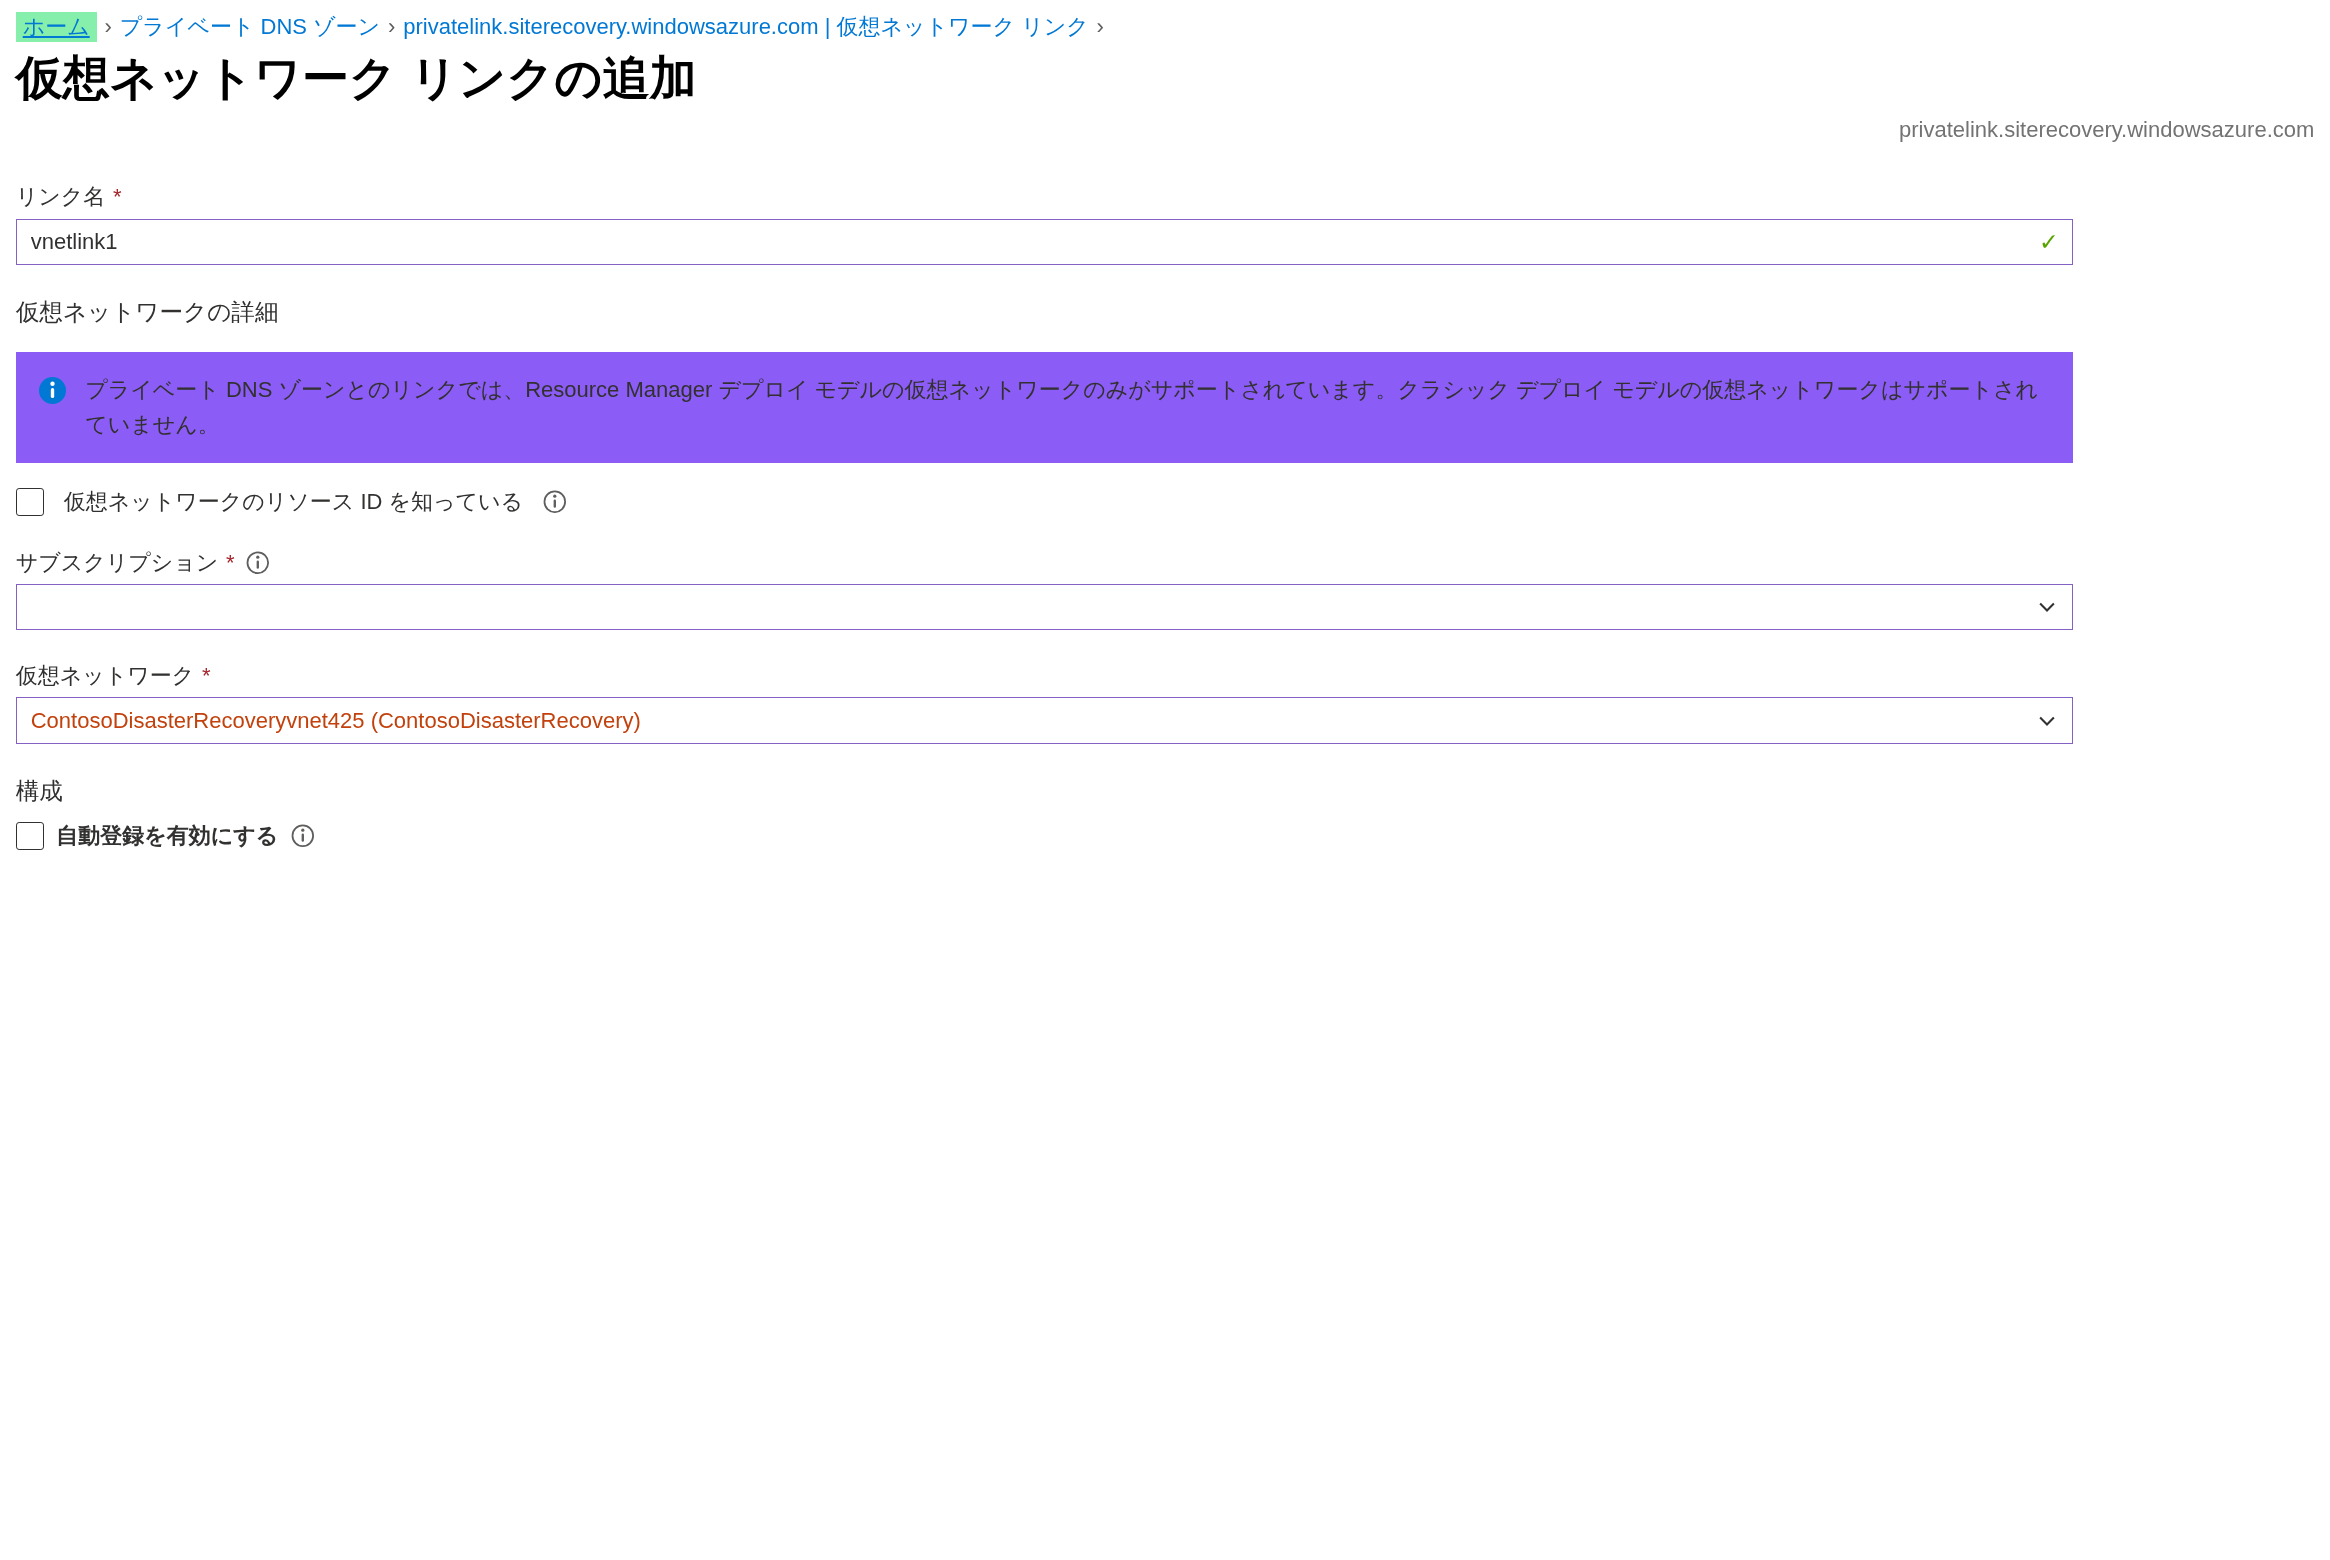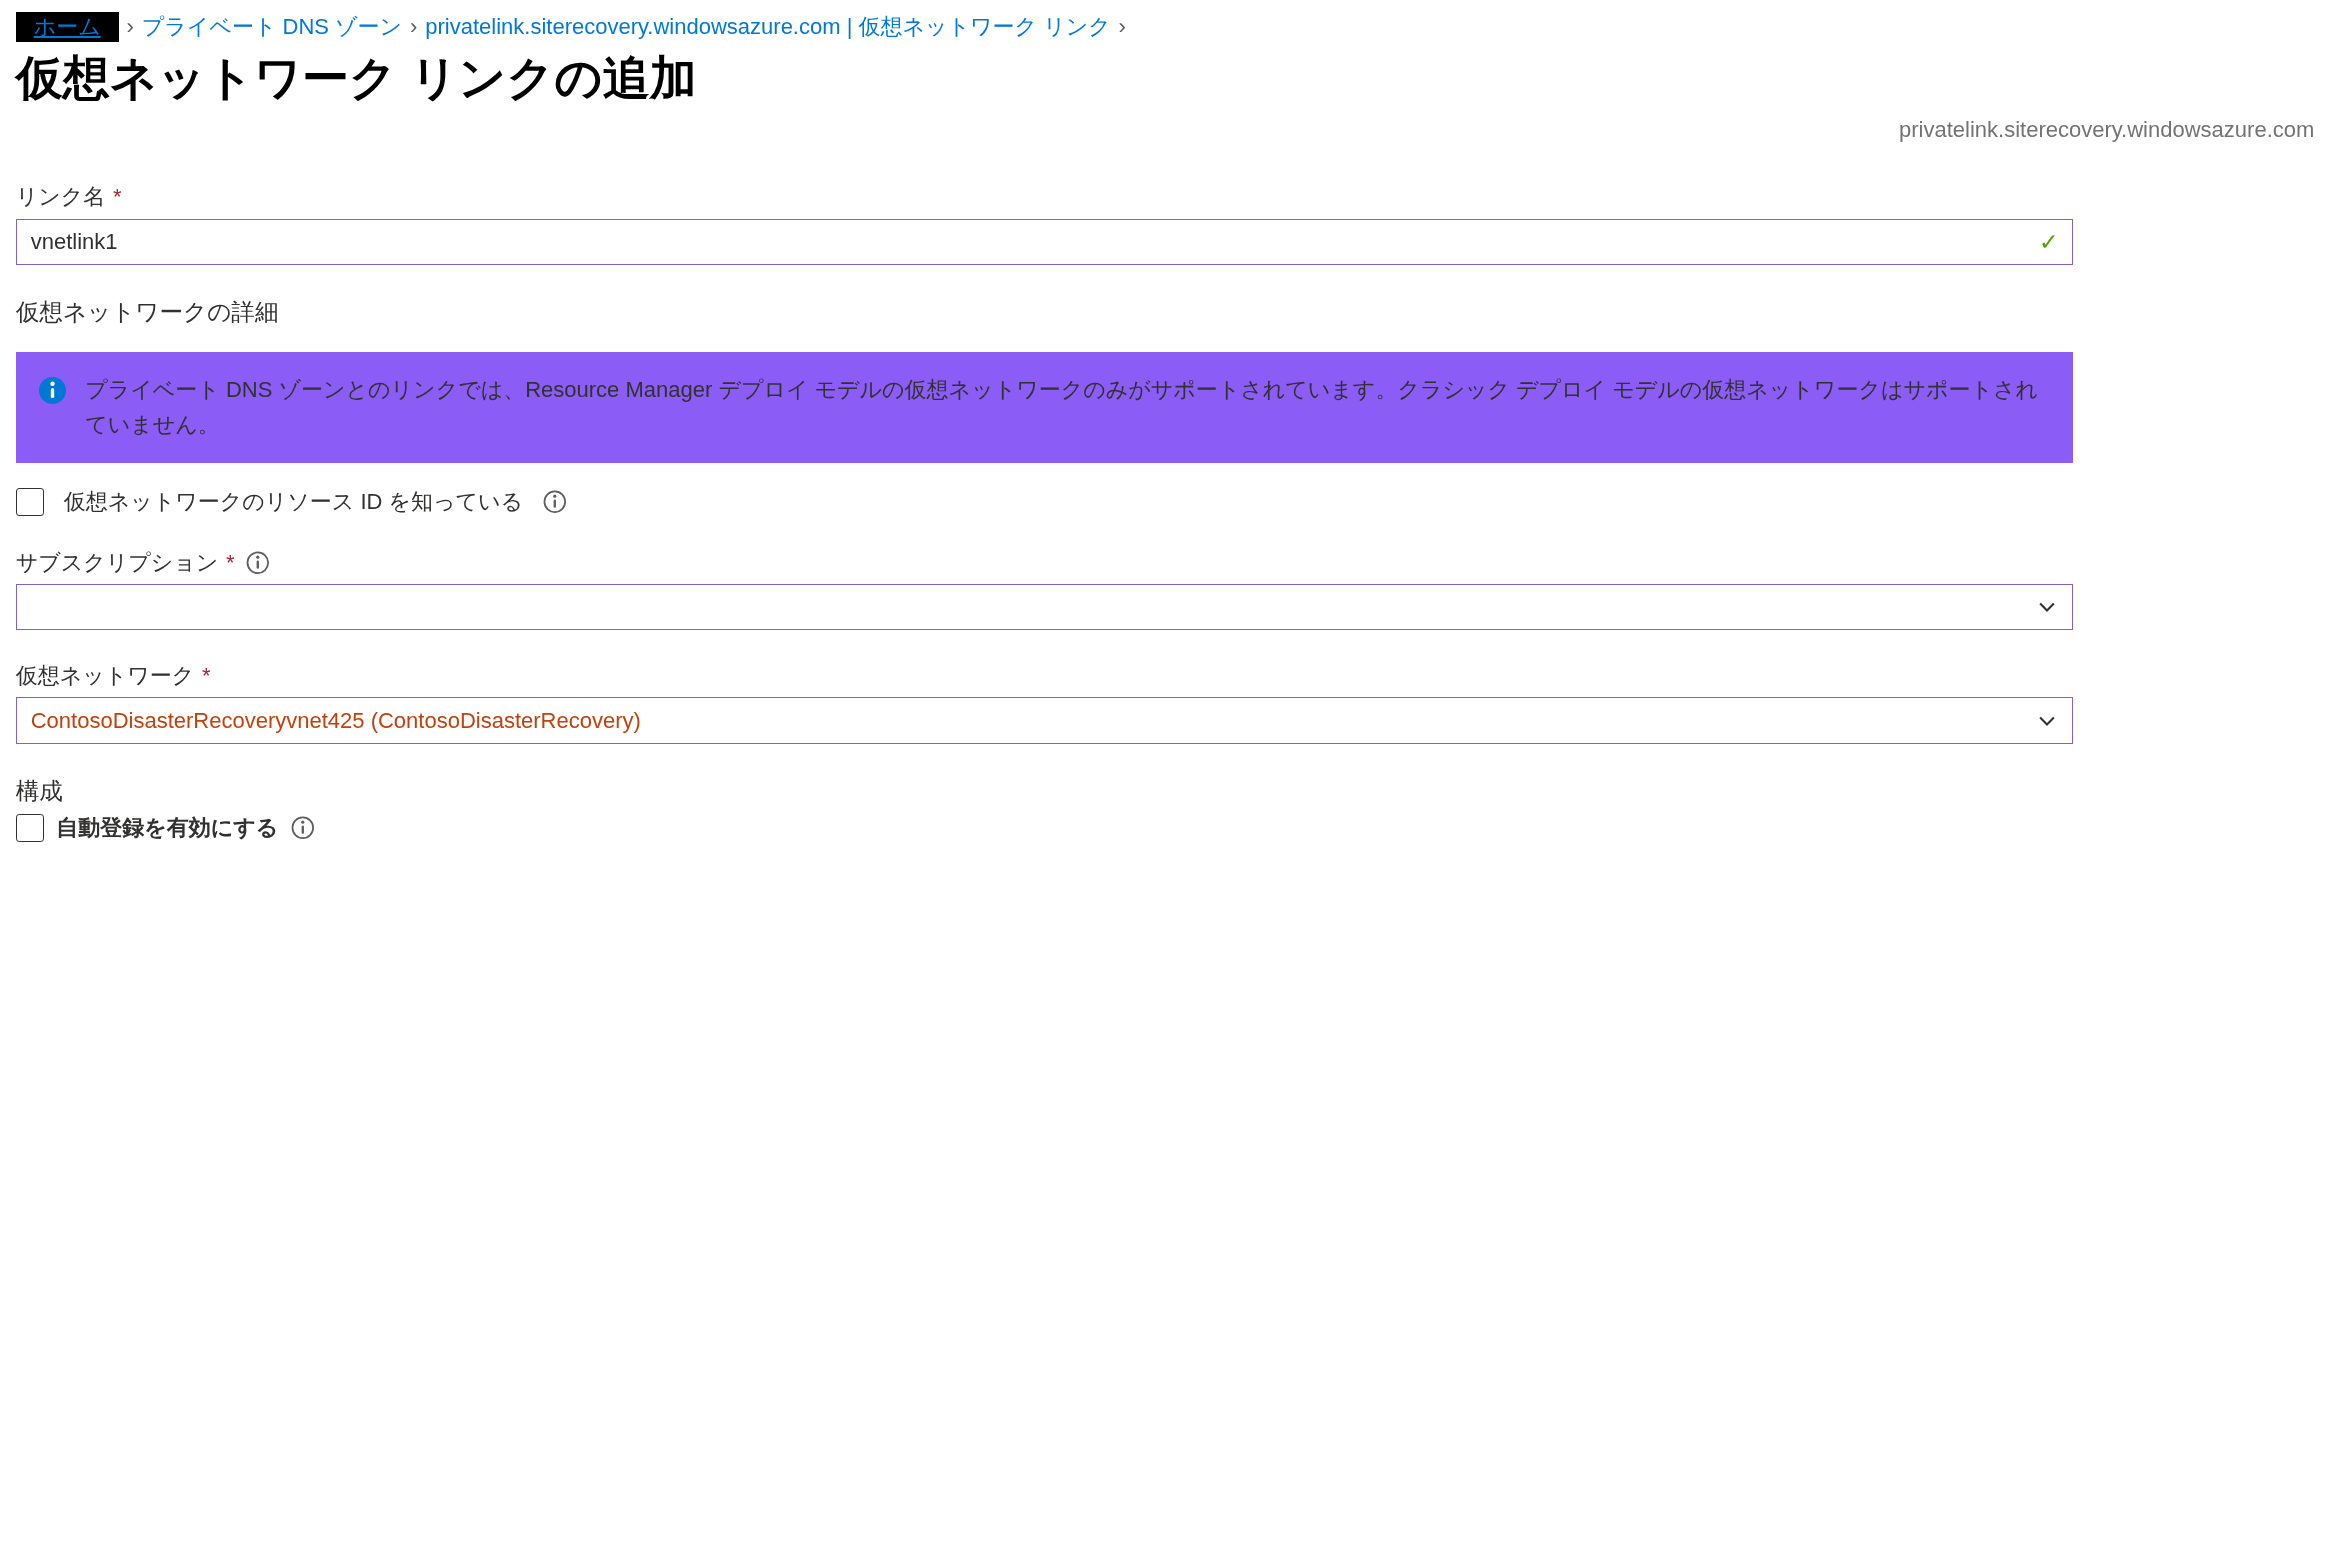"ホーム" .breadcrumb a.home { background: #000000 -> #86efac; padding: 0 18px -> 0 7px }
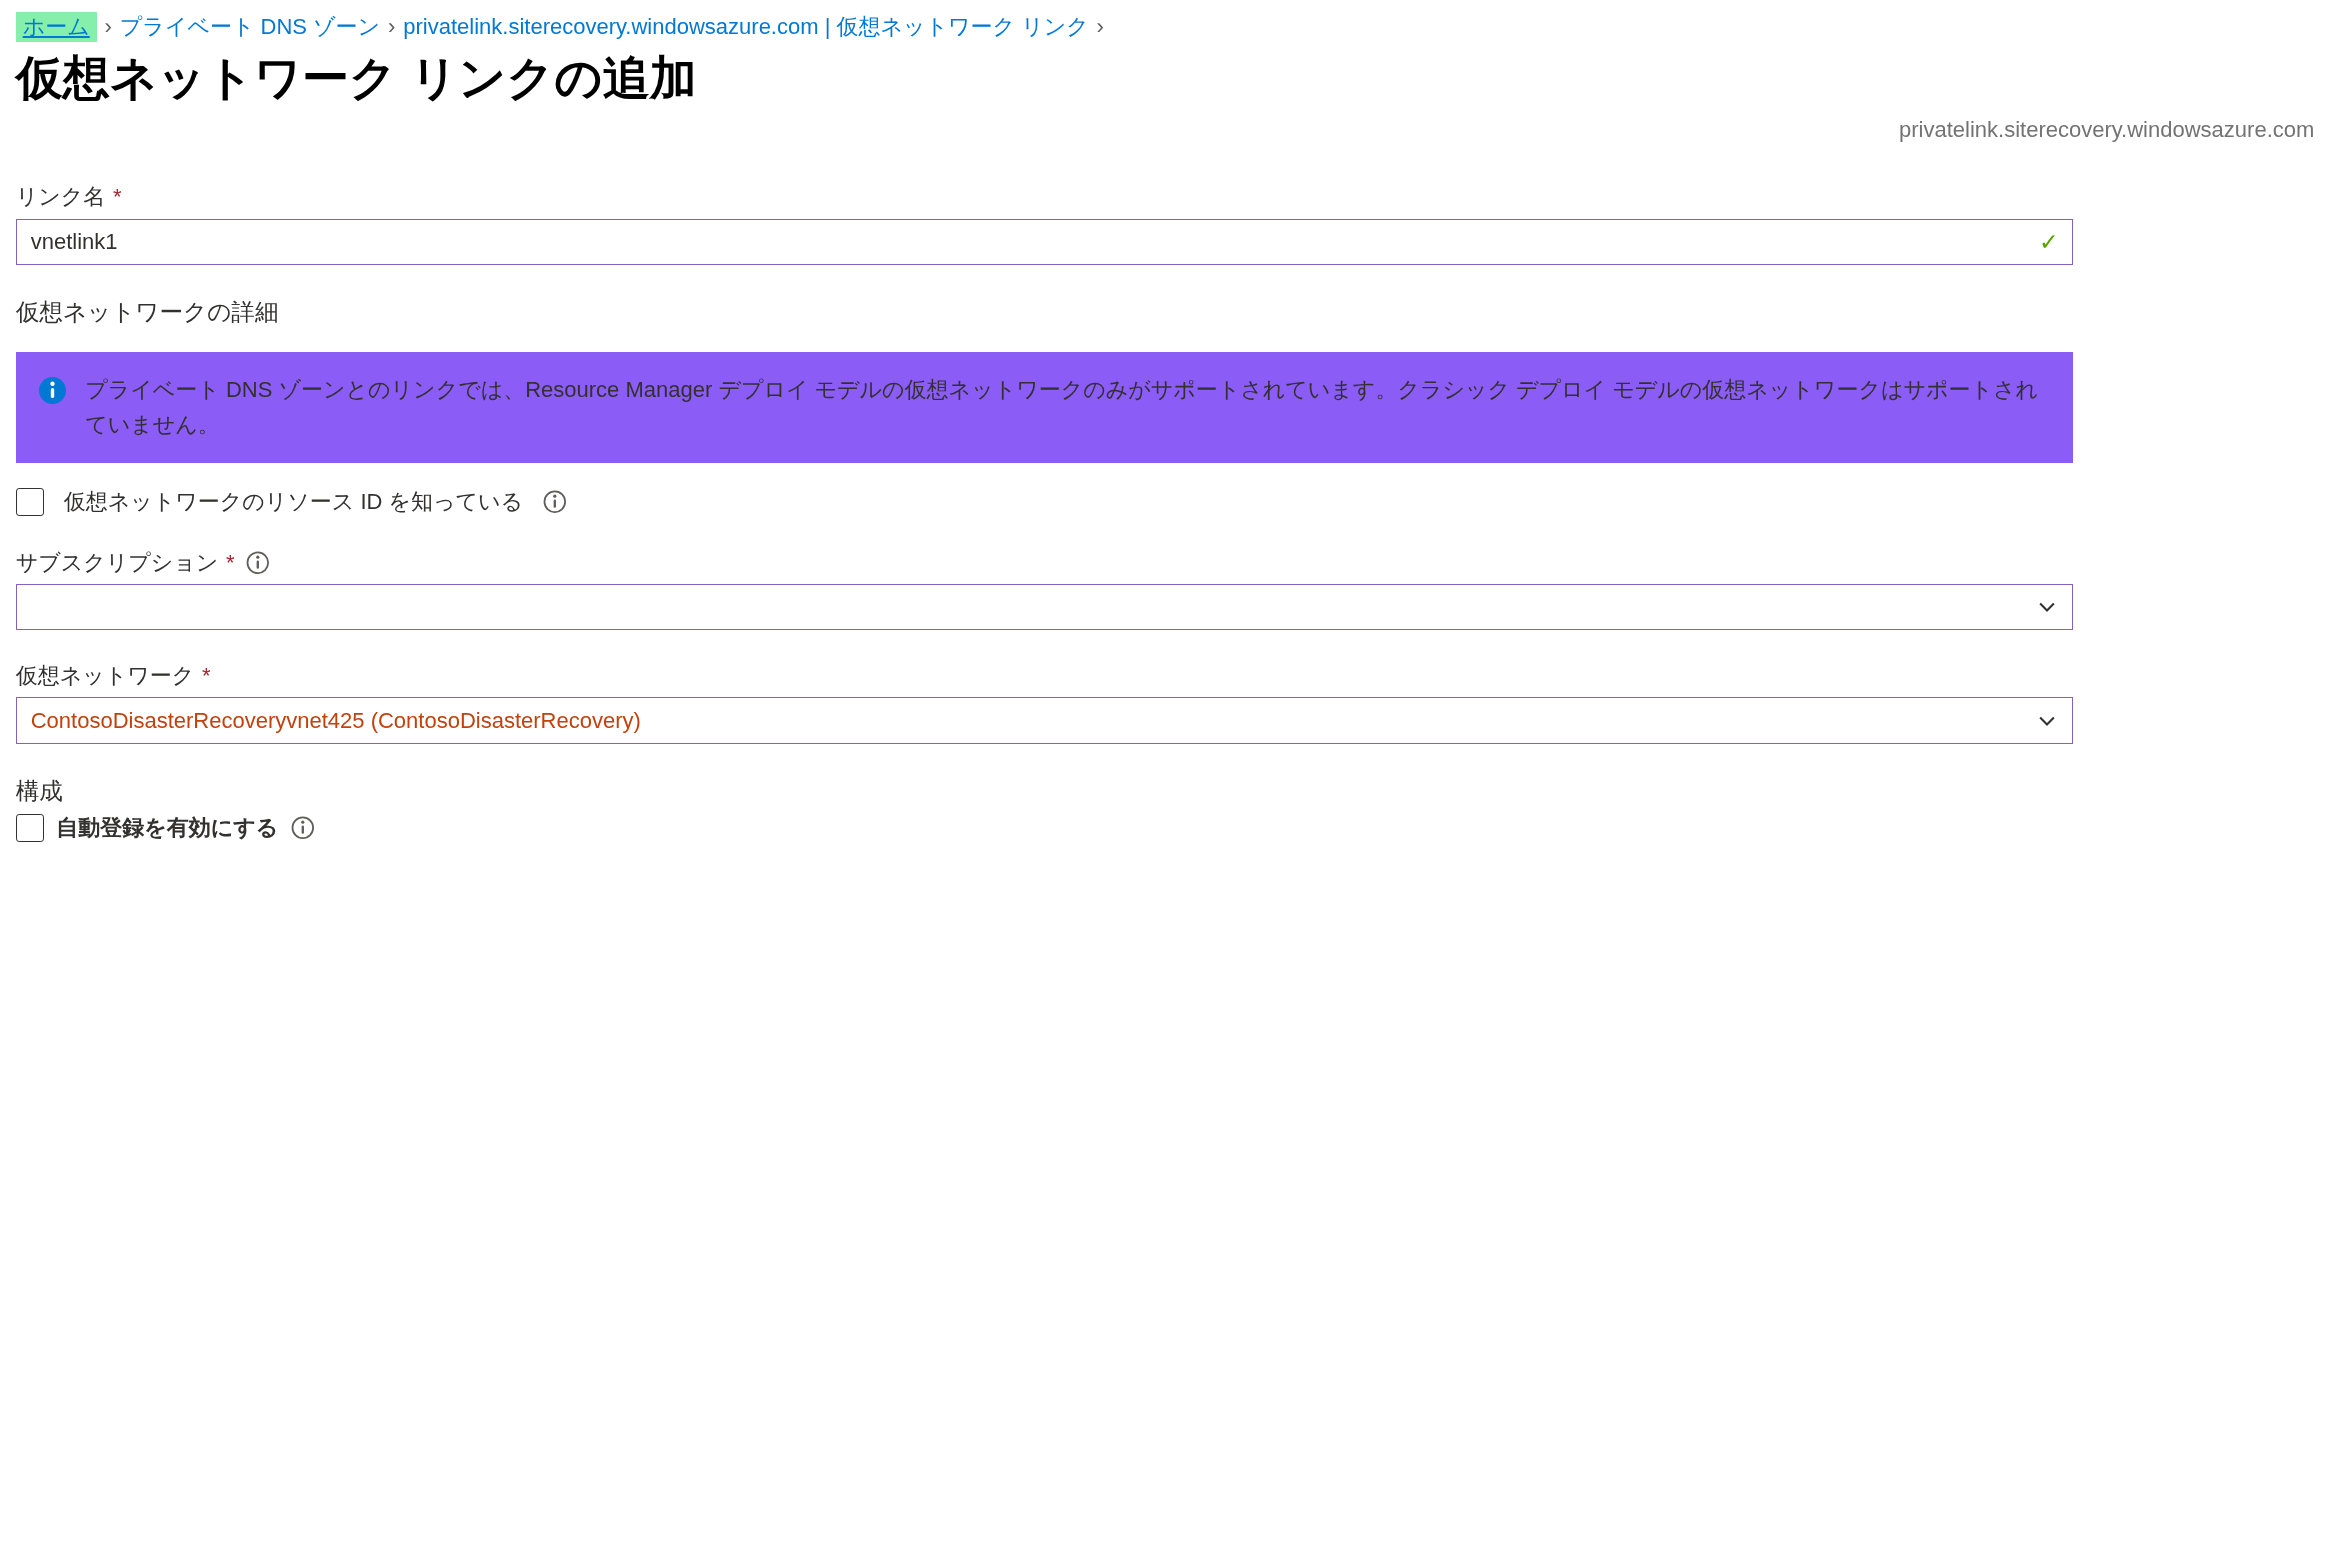"自動登録を有効にする" .autoreg-row { margin-top: 6px -> 14px }
